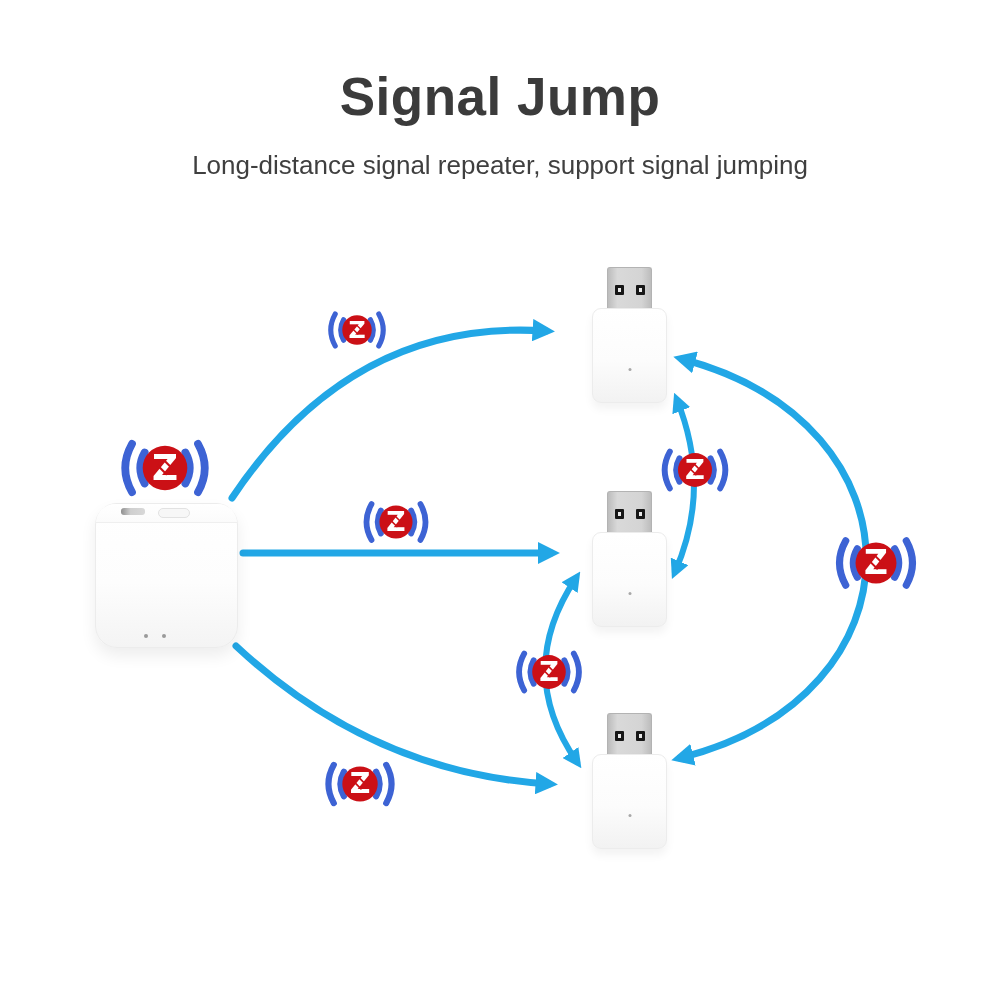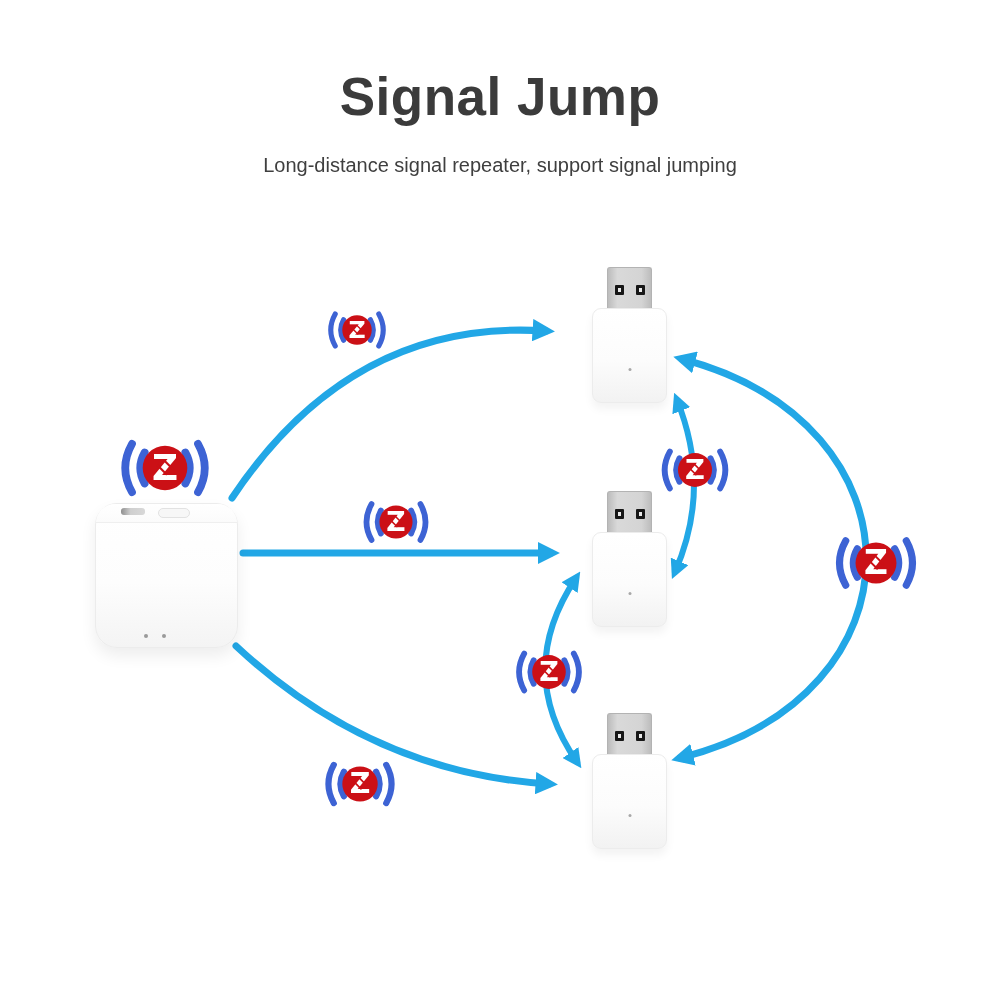"Long-distance signal repeater, support" .subtitle { font-size: 20px -> 26px }
